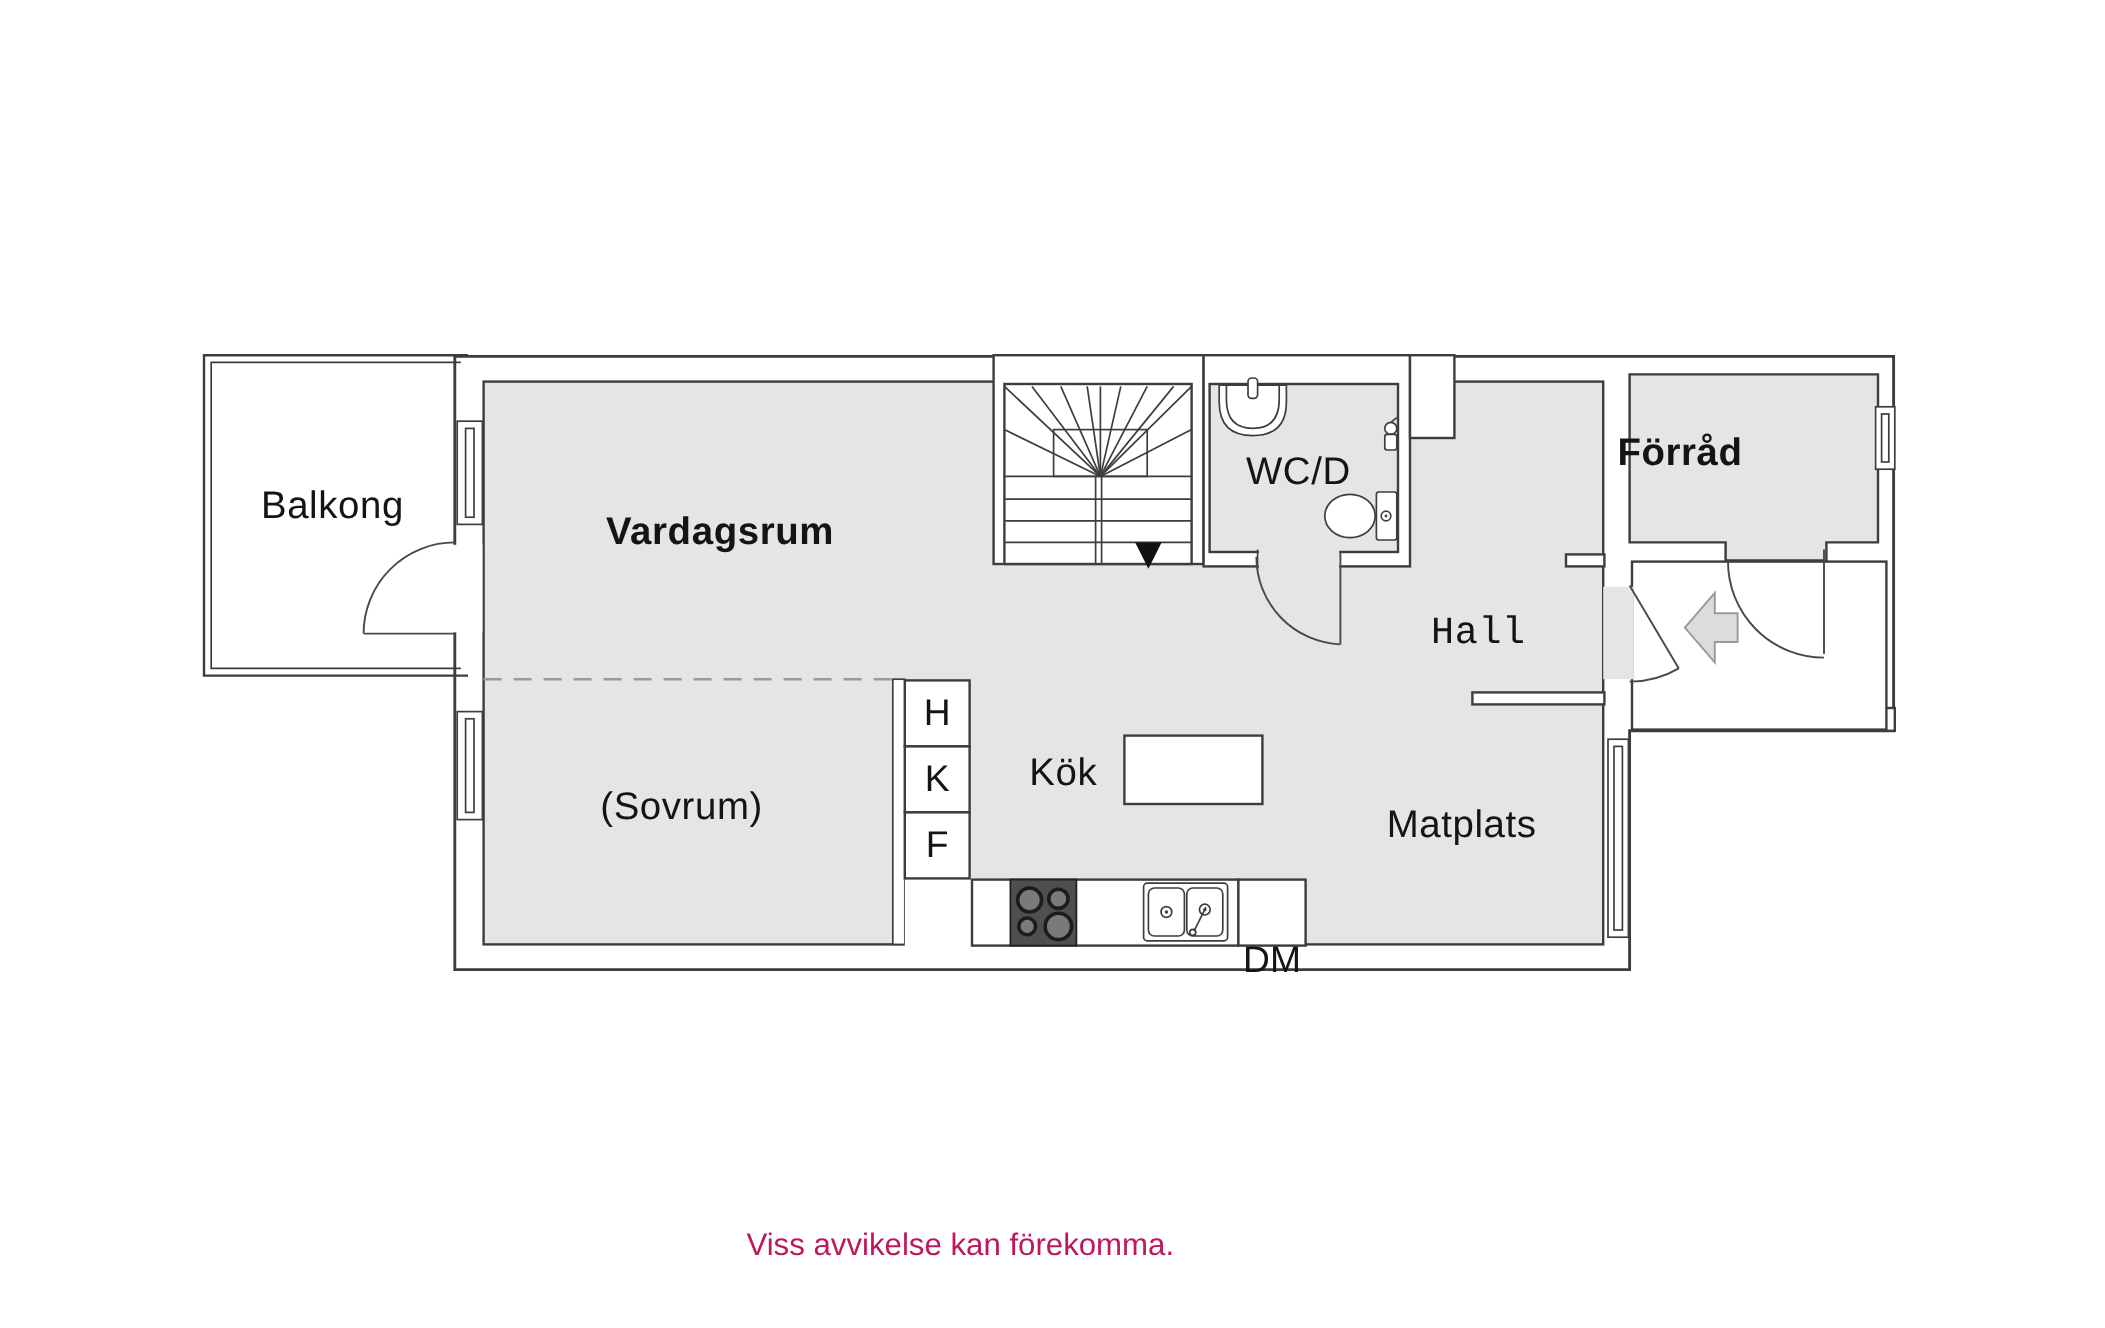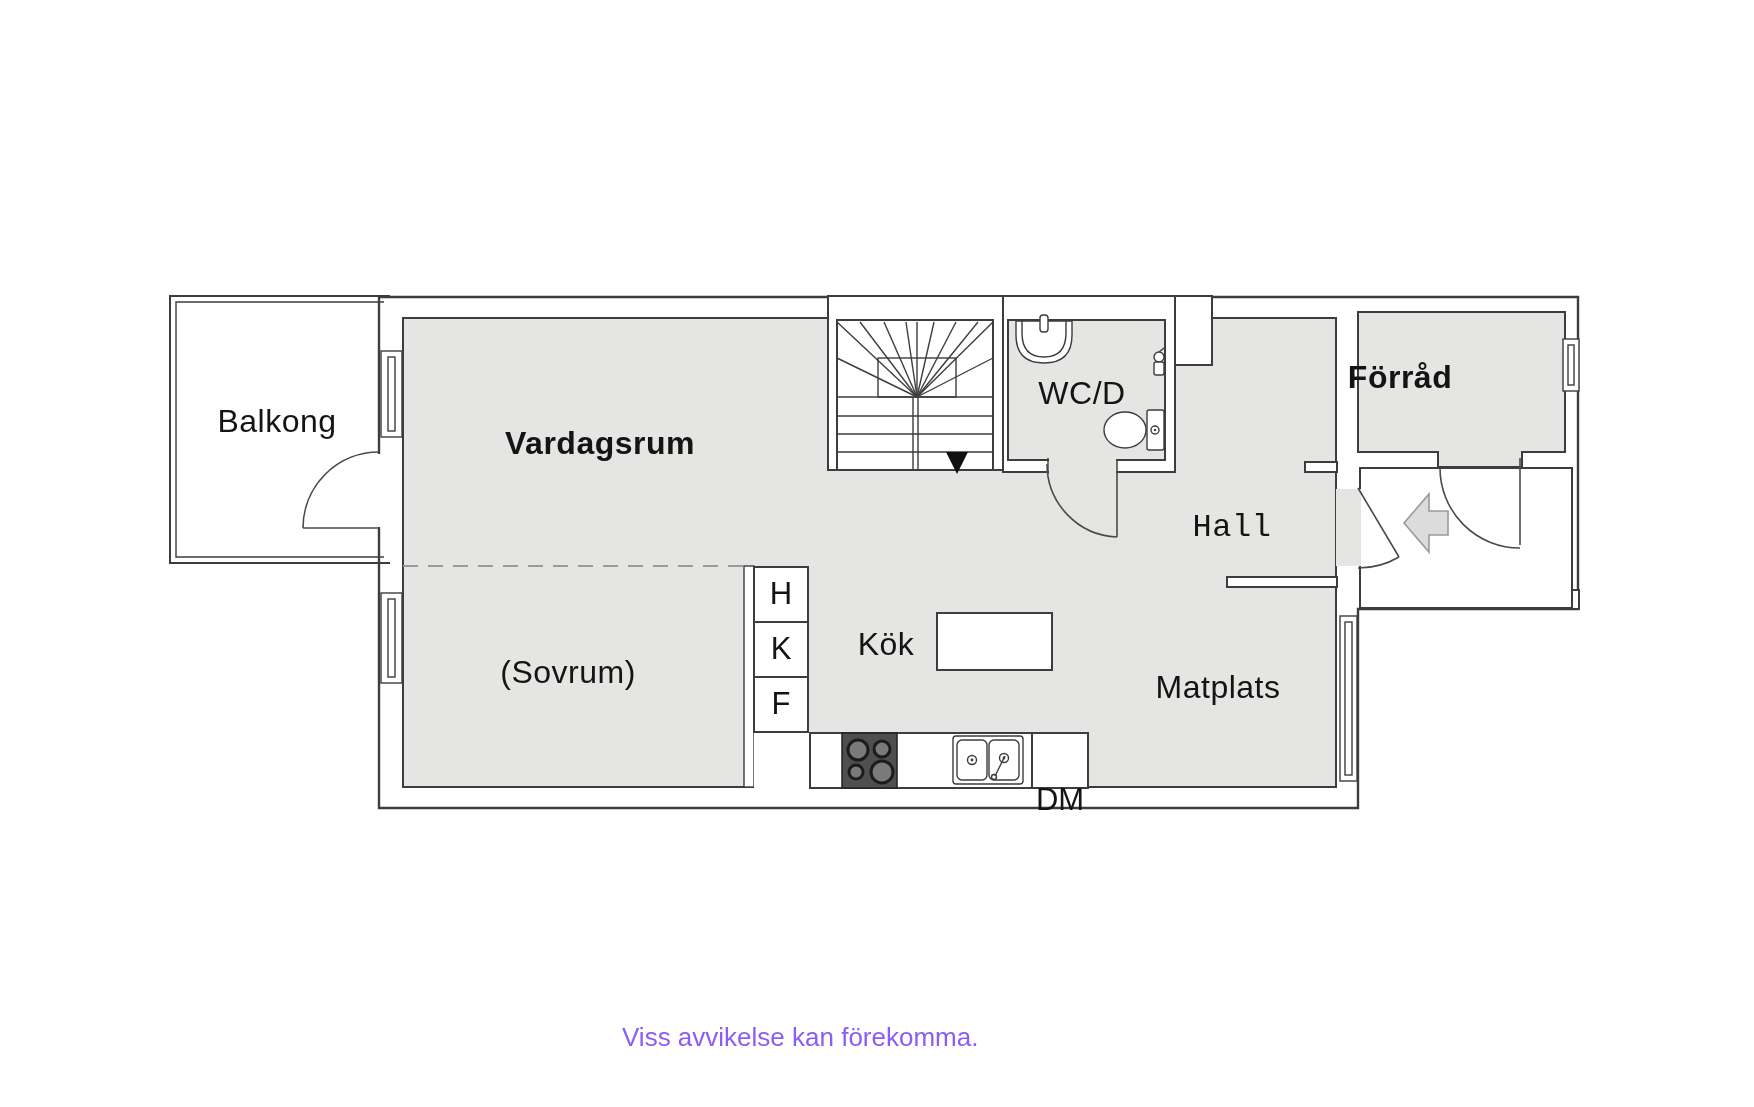"Viss avvikelse kan förekomma." .footer-line { color: #8b5cf6 -> #be185d }
